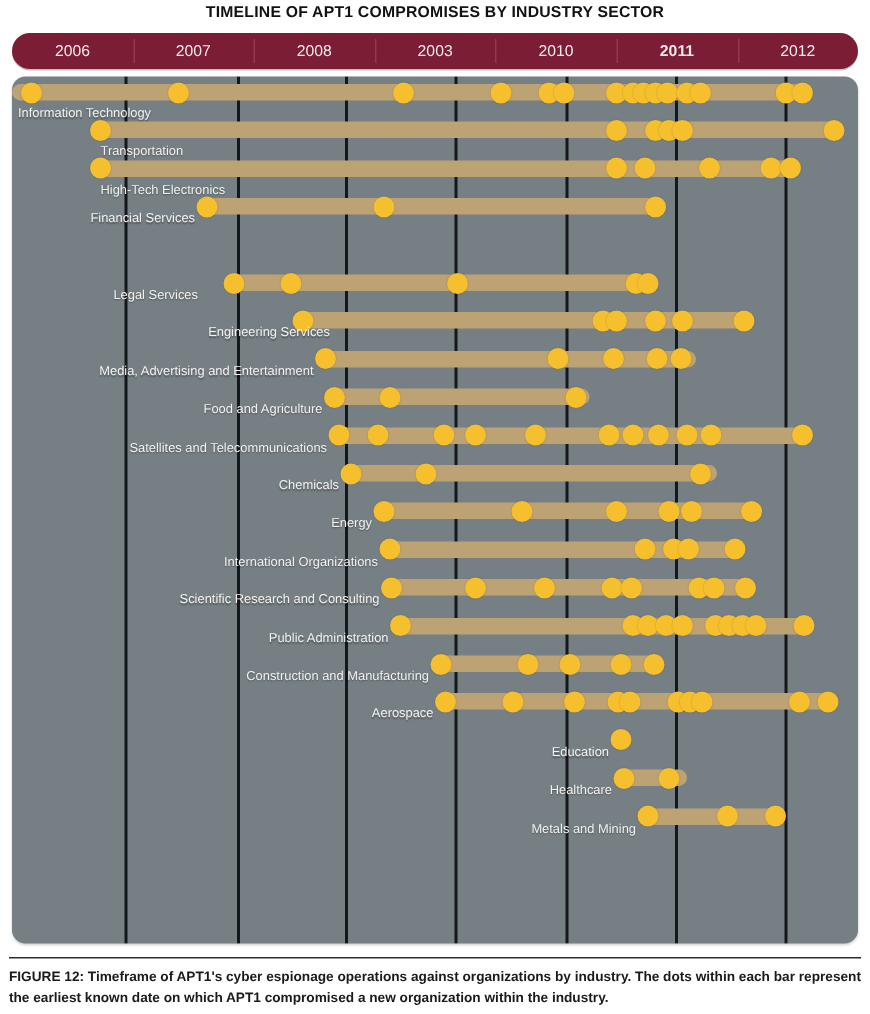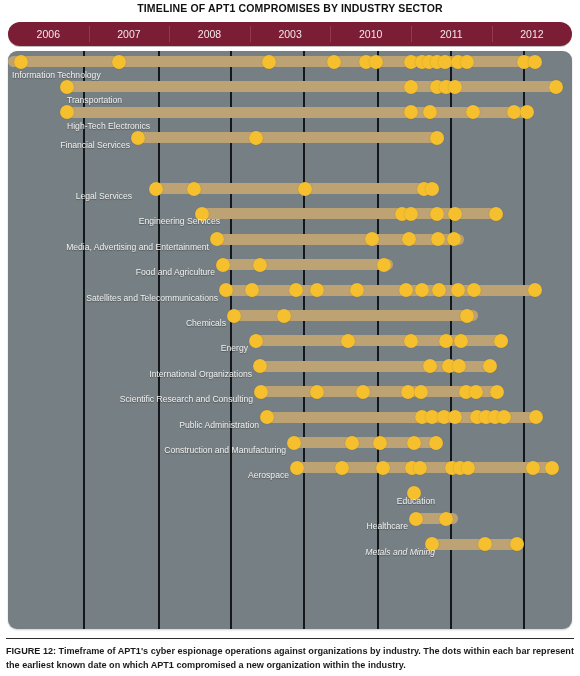"2011" div.yearcell { font-weight: none -> bold }
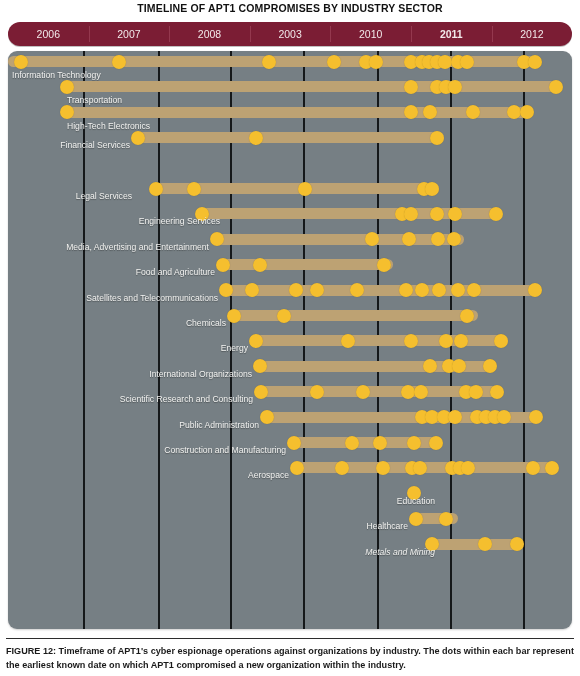"Education" div.rowlabel { left: 9px -> 0px; padding-left: 20px -> none }
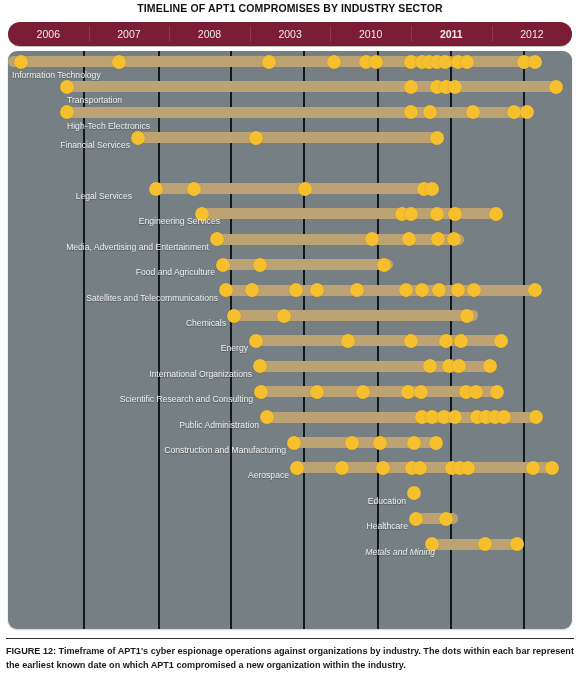"Metals and Mining" div.rowlabel { font-style: italic -> none; left: 11px -> 0px }
